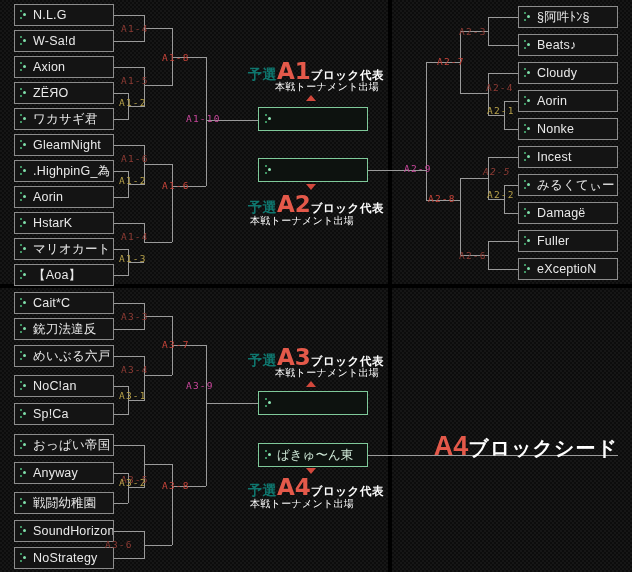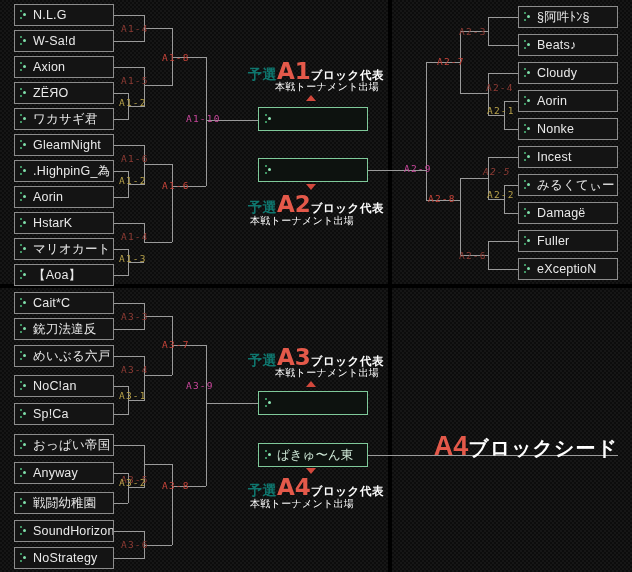"A3-6" div.ml { left: 121px -> 105px }
